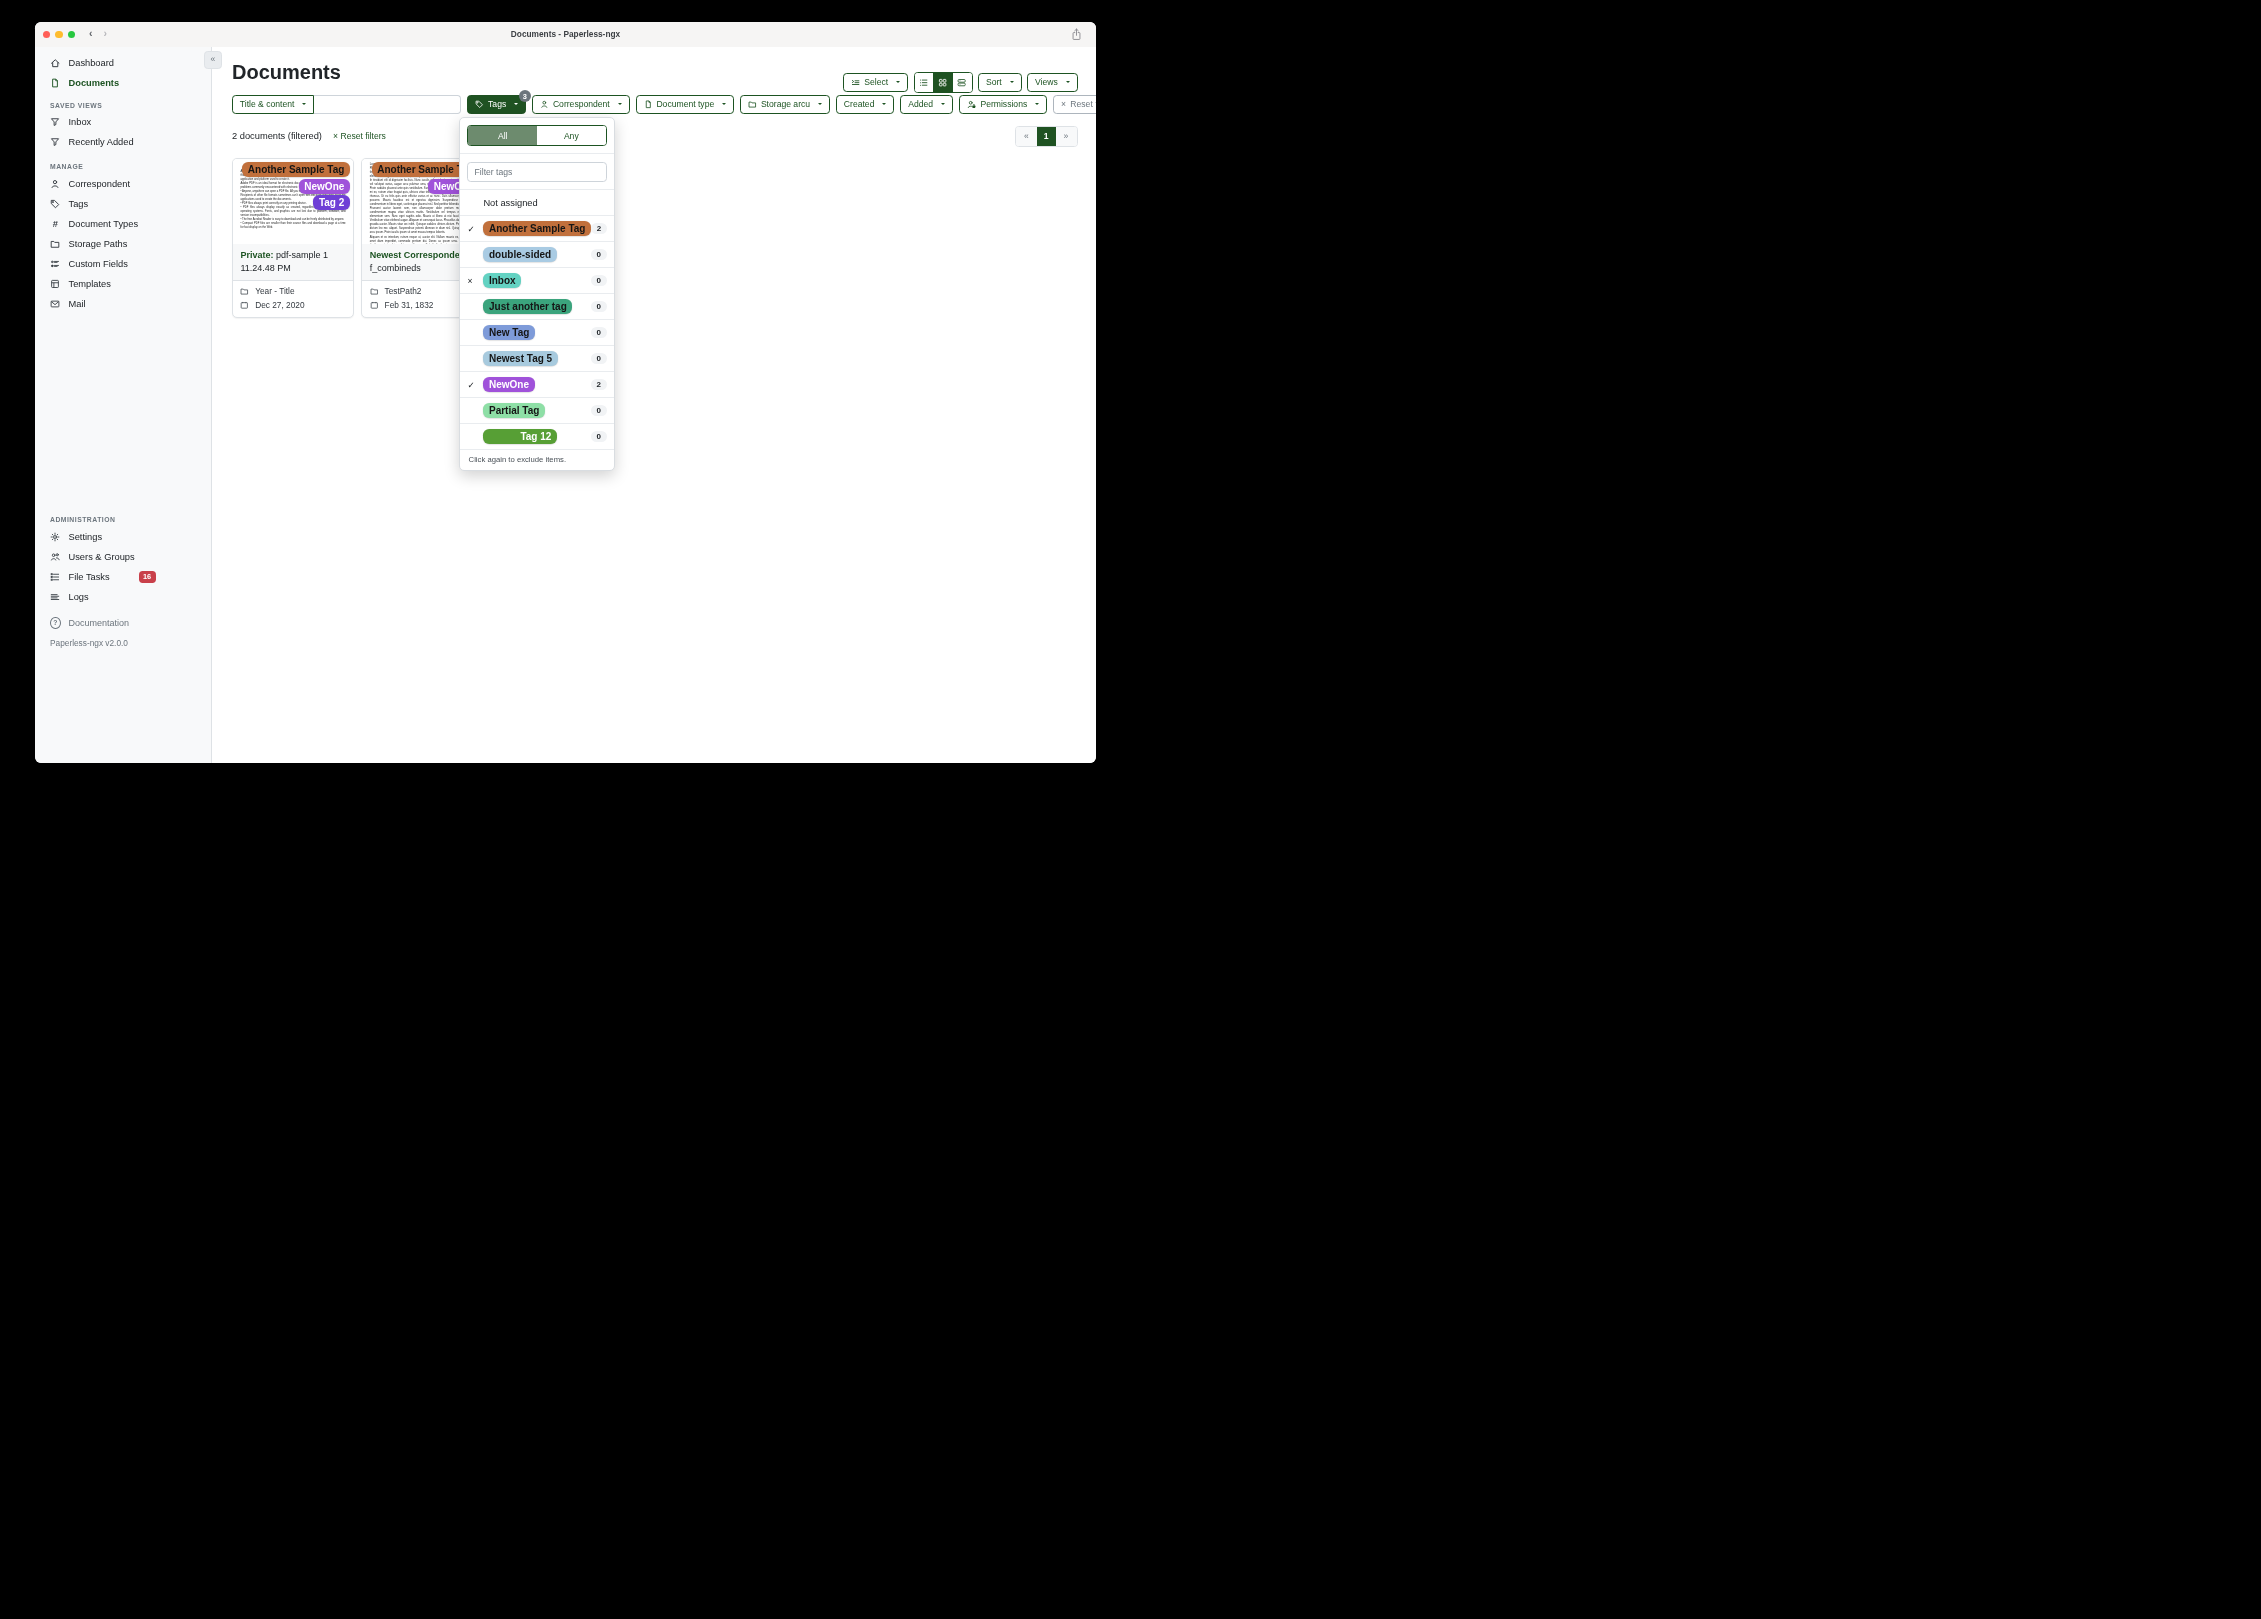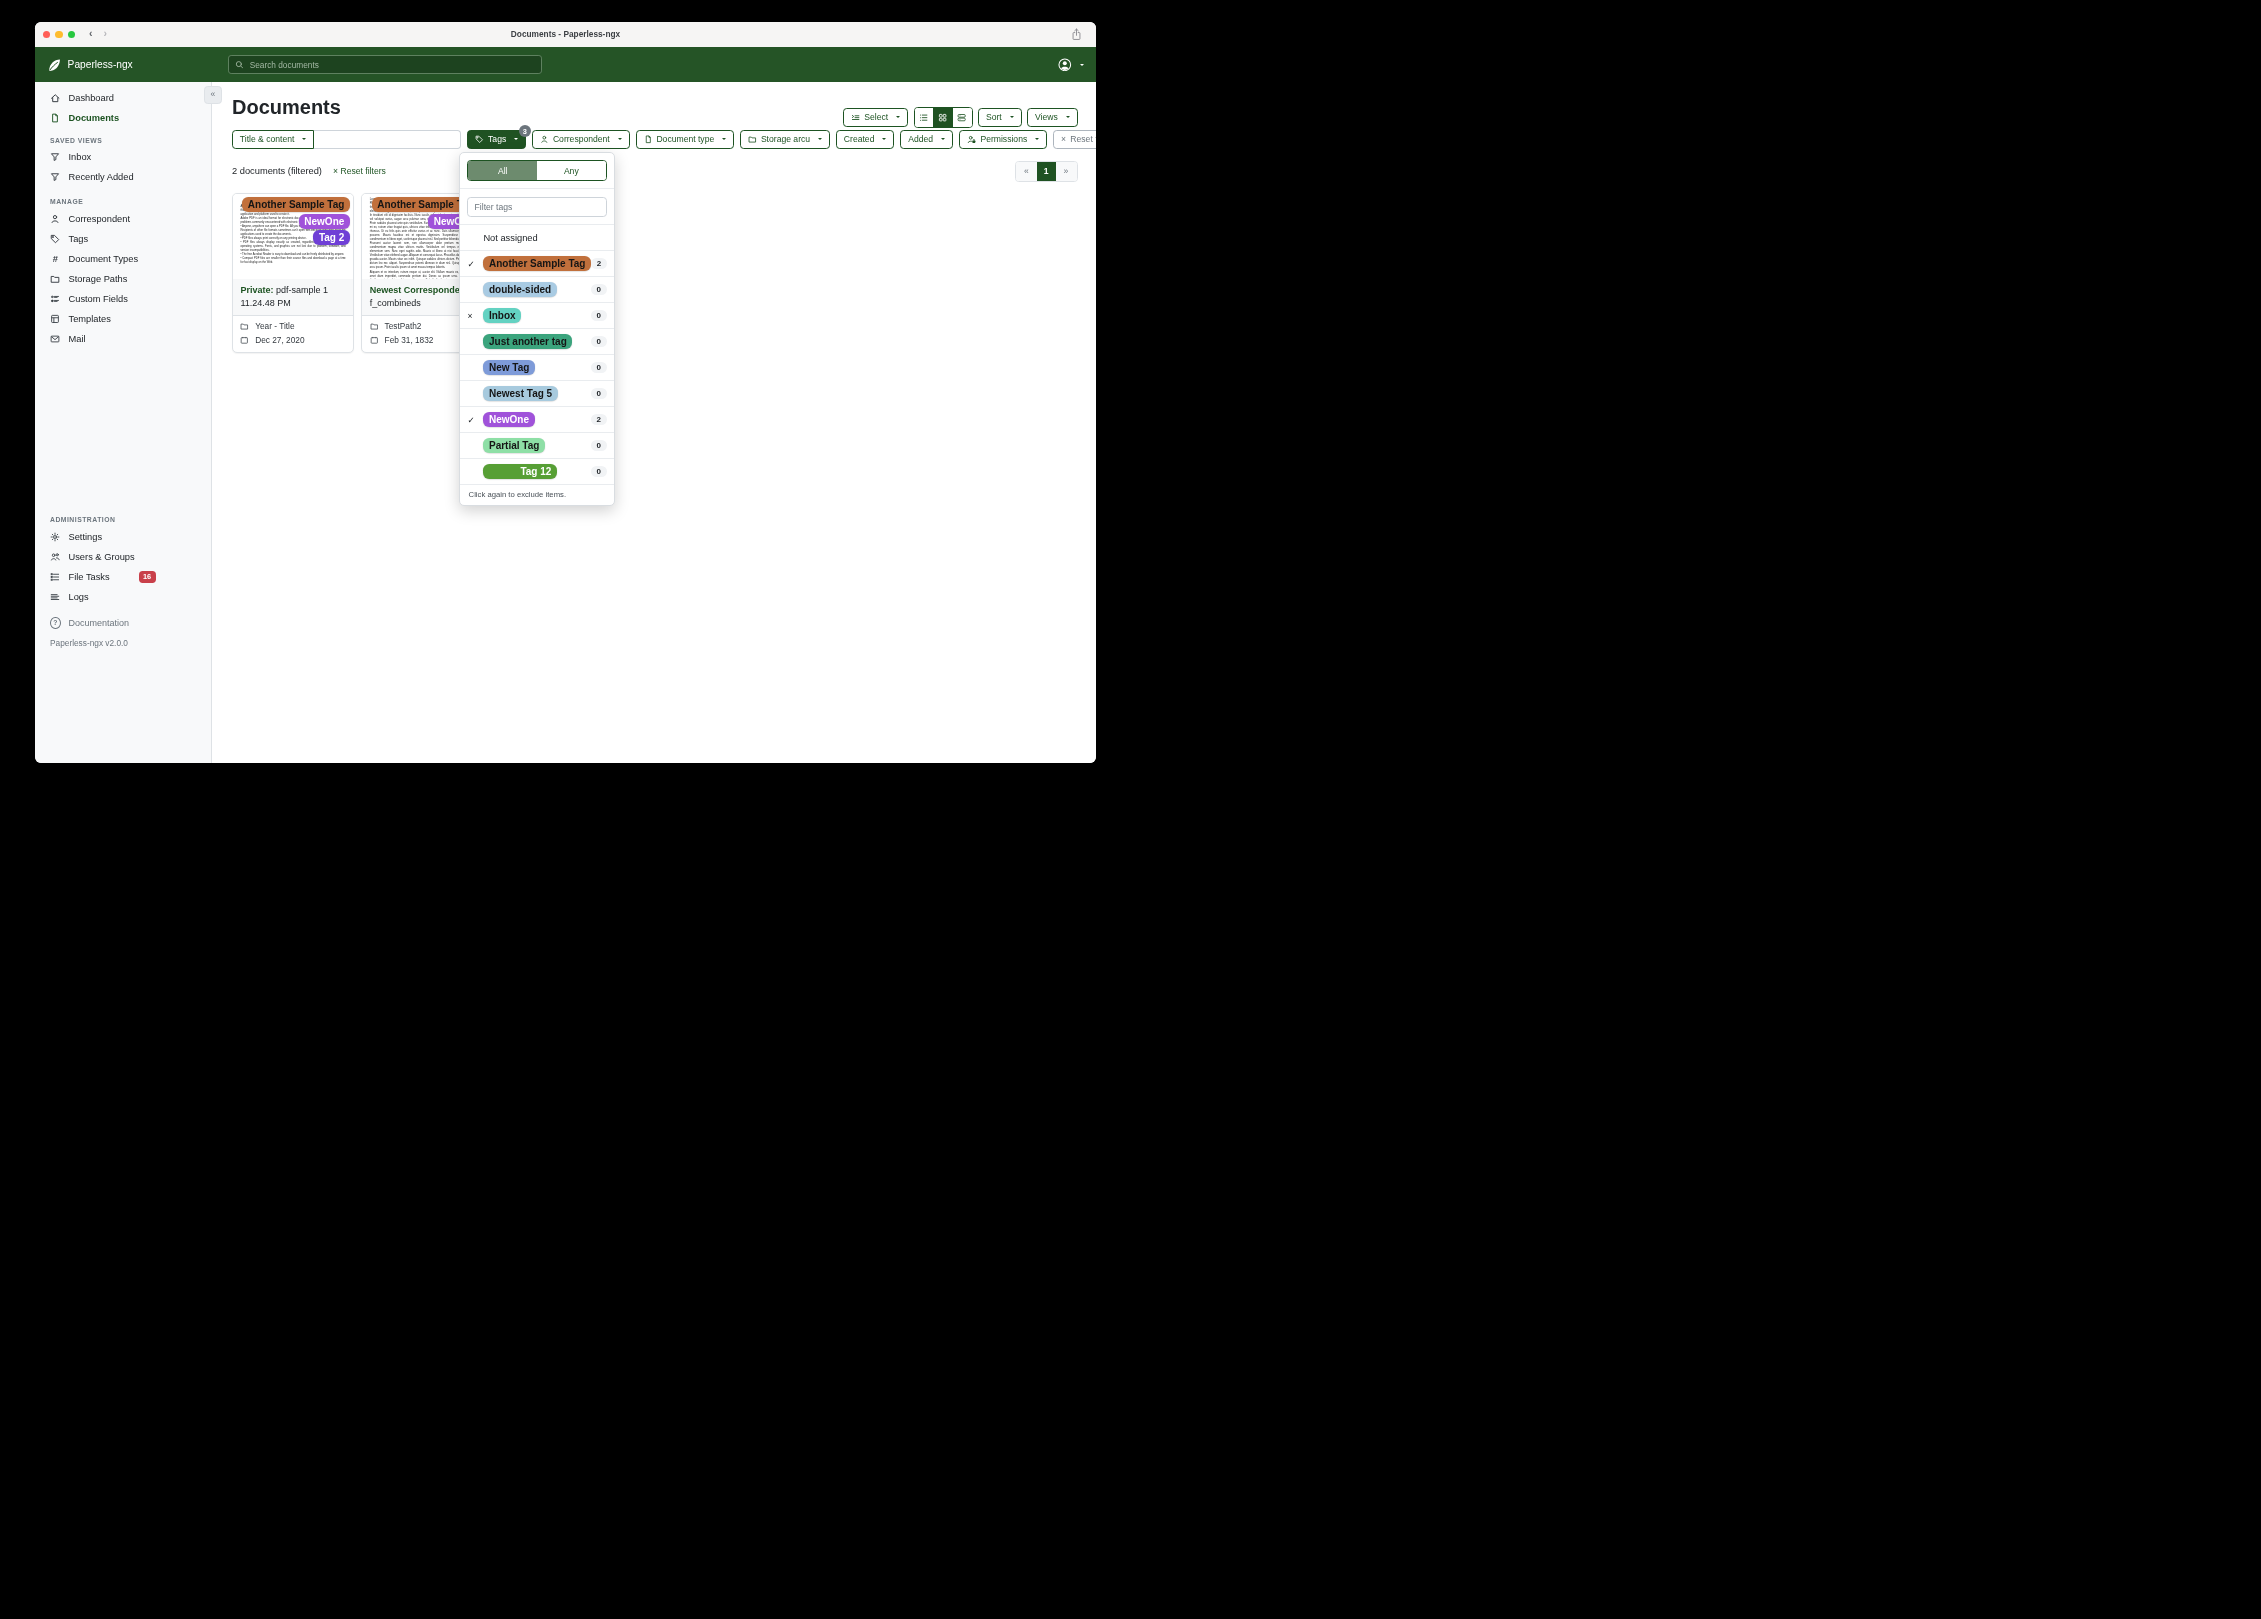"Paperless-ngx" div.navbar { html: <div> <div> <svg> <path></path> <path></path> </svg> <span>Paperless-ngx</span> </div> <div> <svg> <circle></circle> <path></path> </svg> <input> </div> <div> <svg> <circle></circle> <circle></circle> <path></path> </svg> <span></span> </div> </div> -> none }
